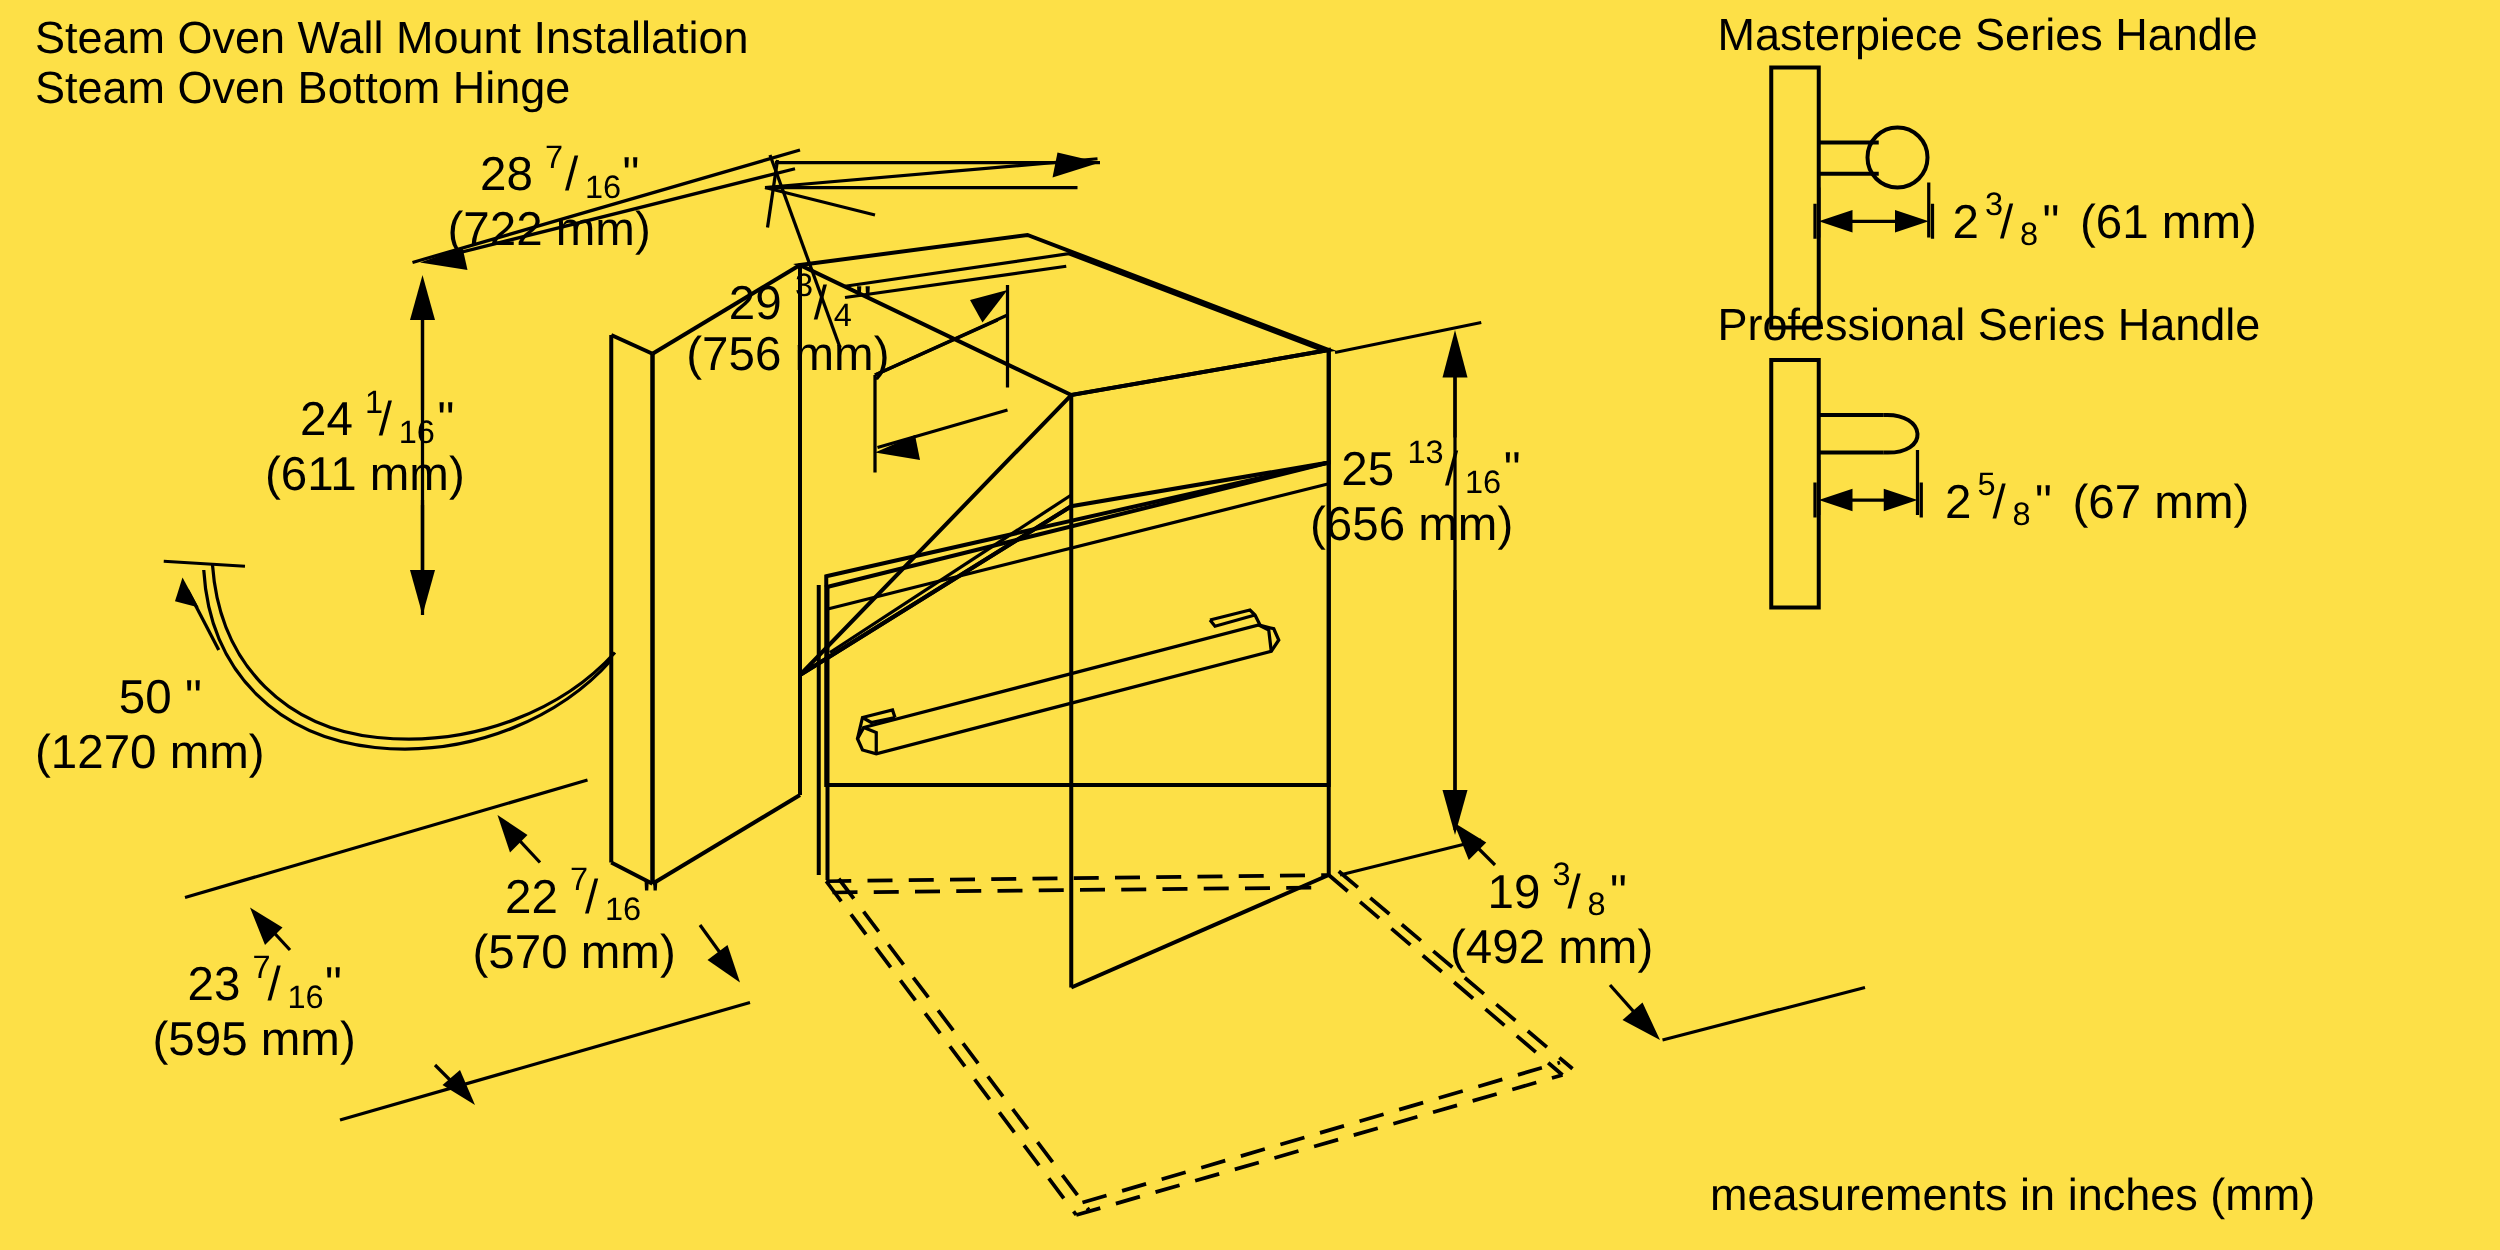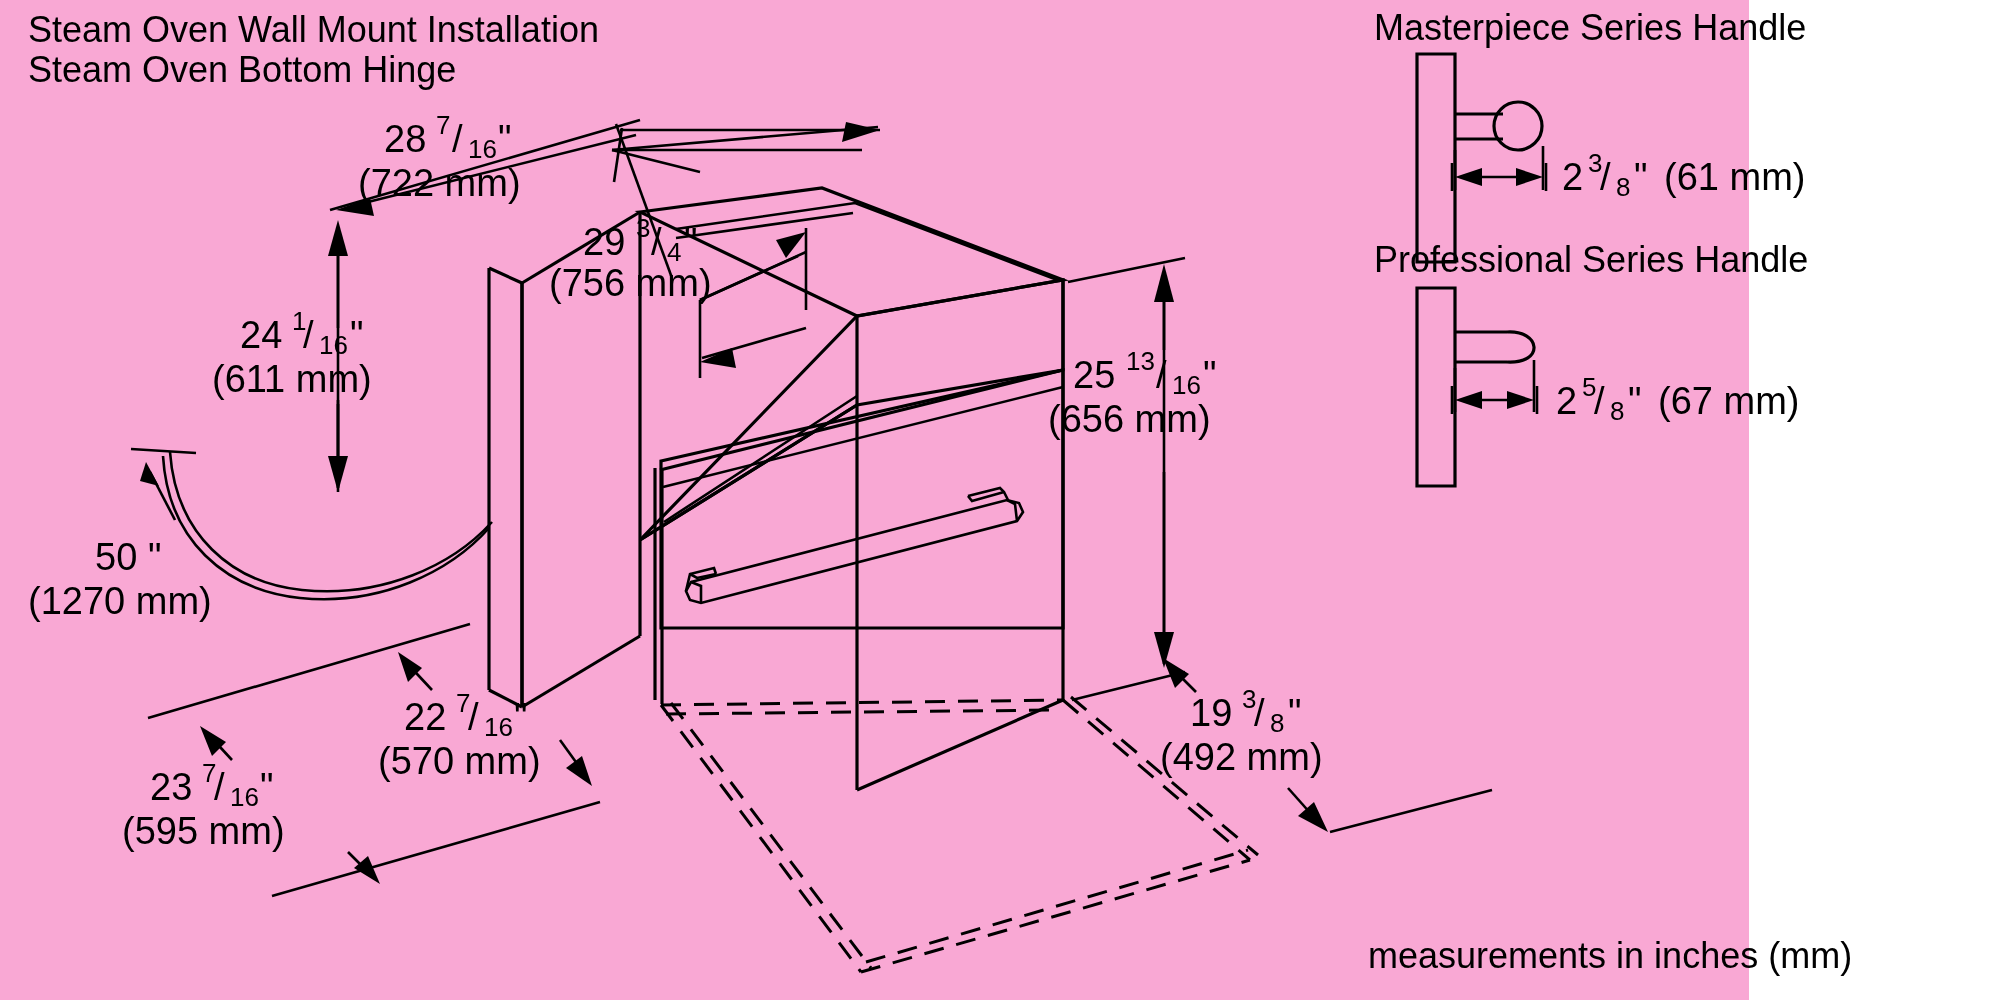"Steam Oven Wall Mount Installation" #sheet { background: #f9a8d4 -> #fde047; width: 1749px -> 2000px }
